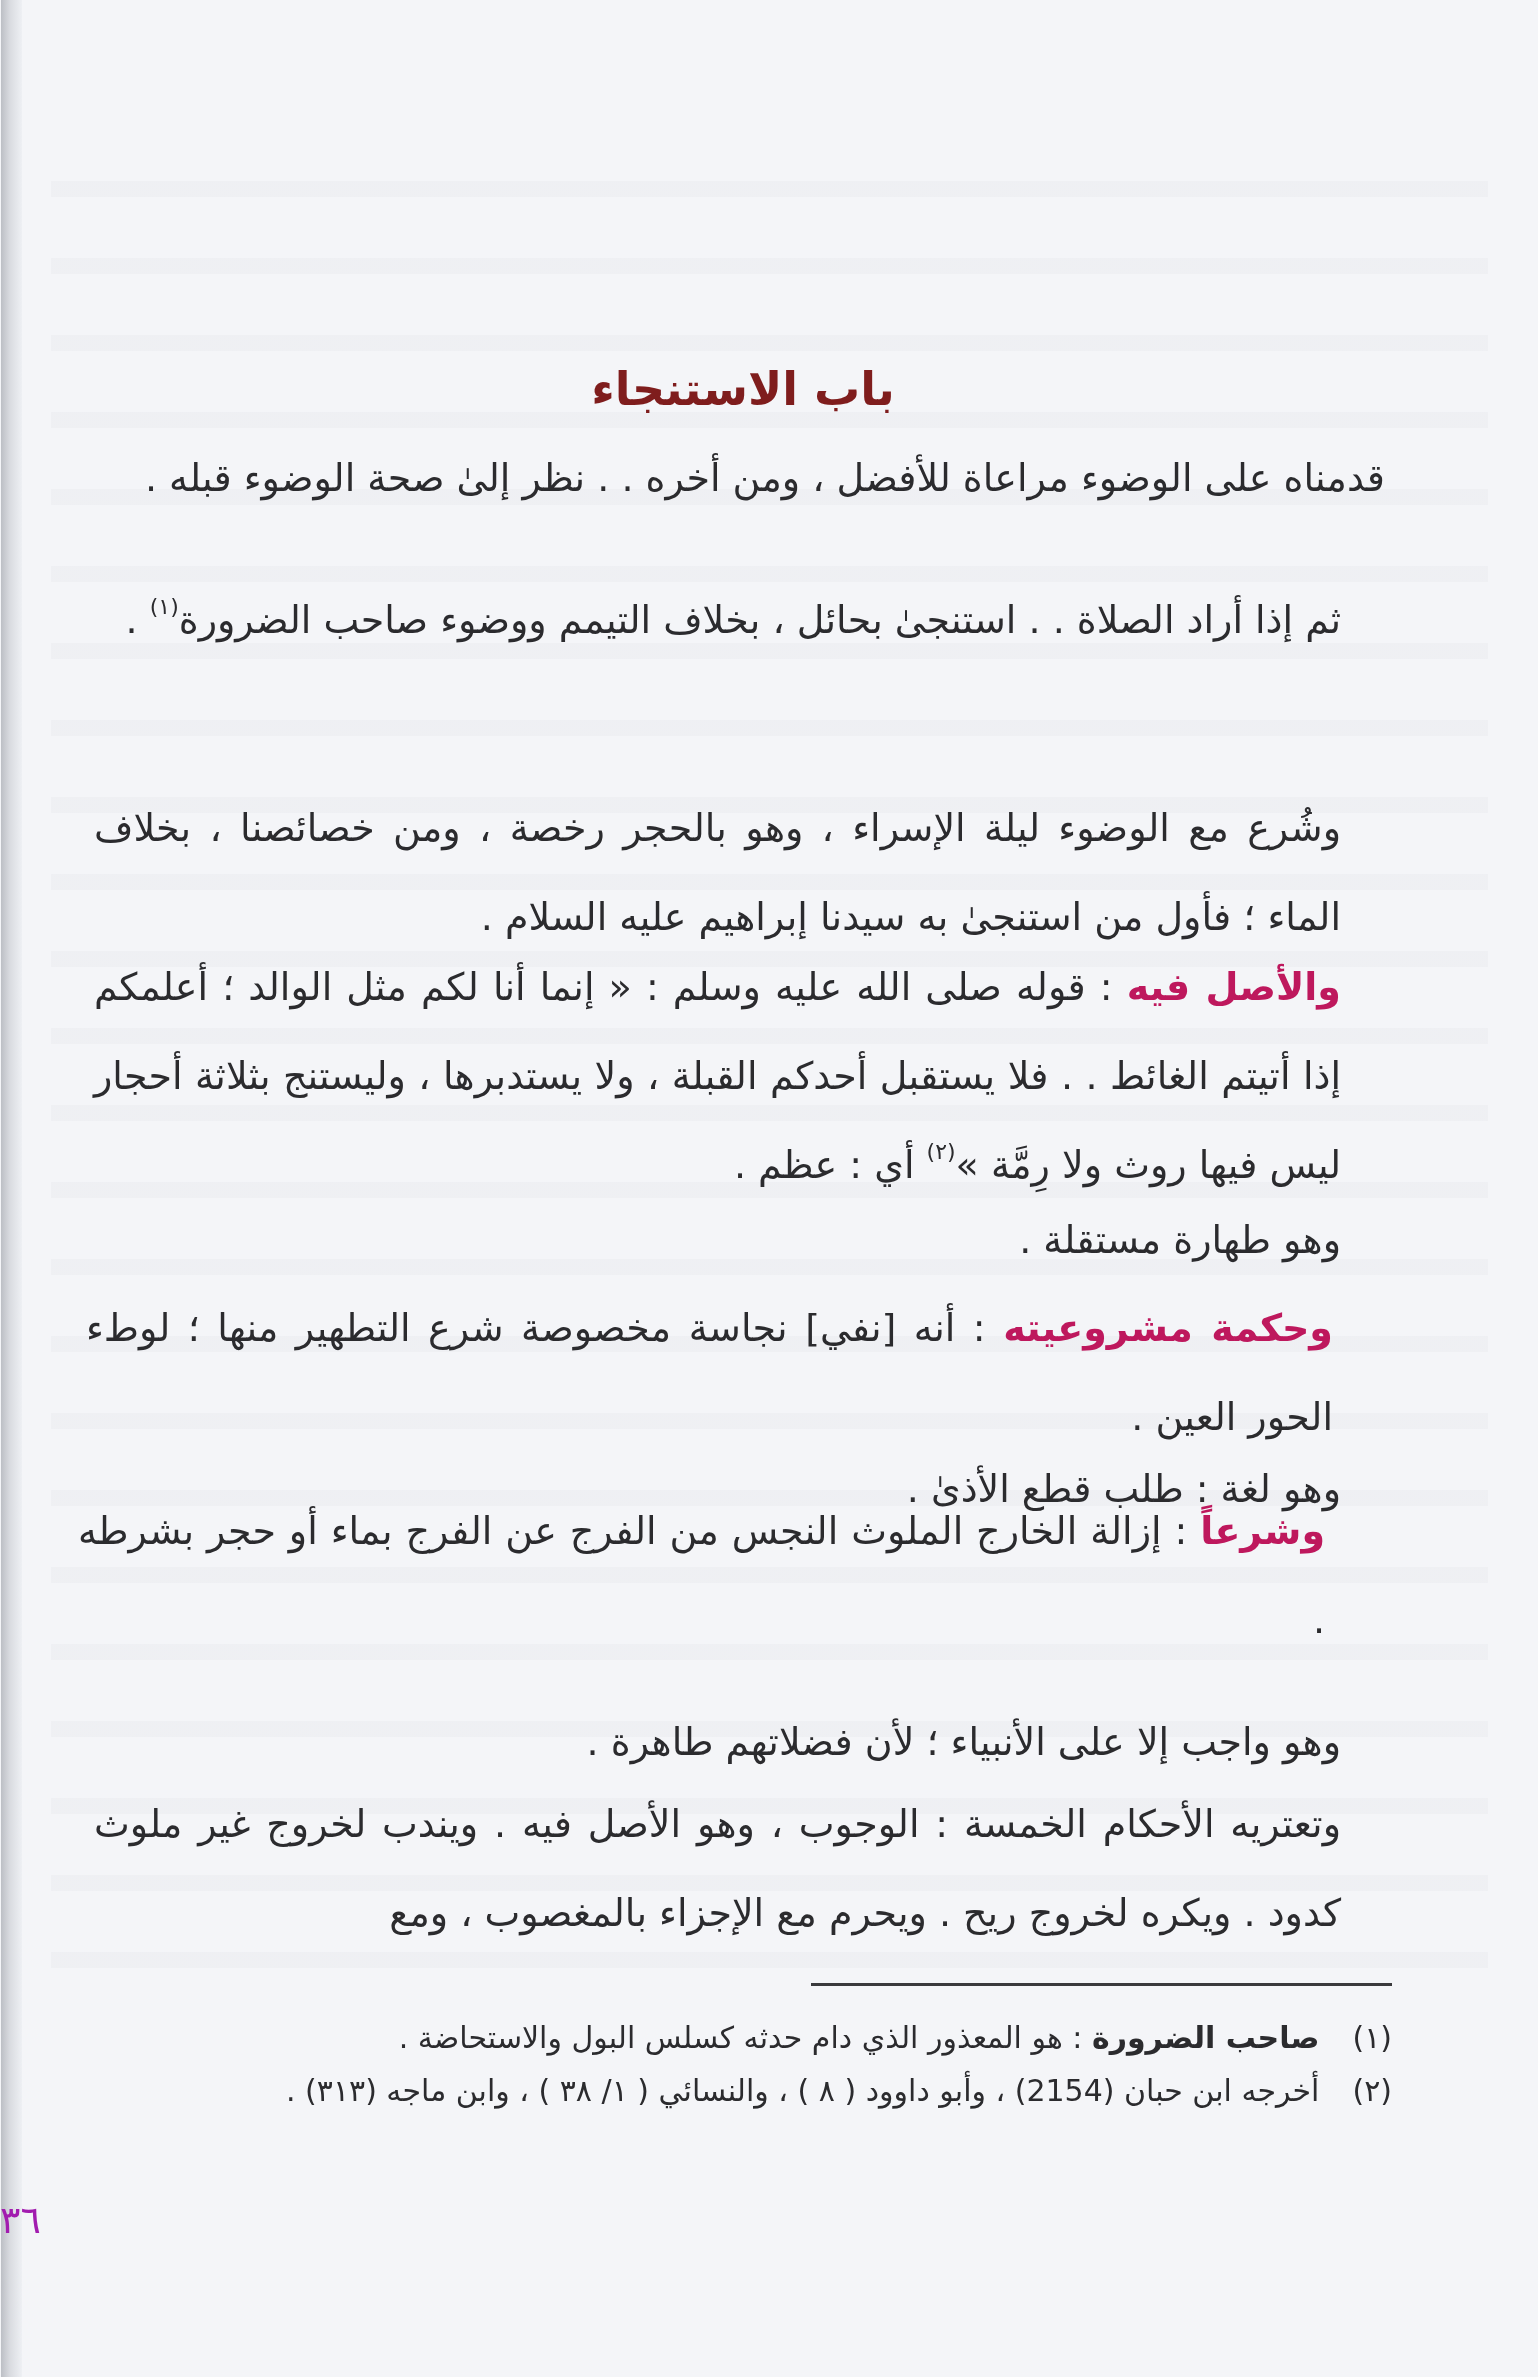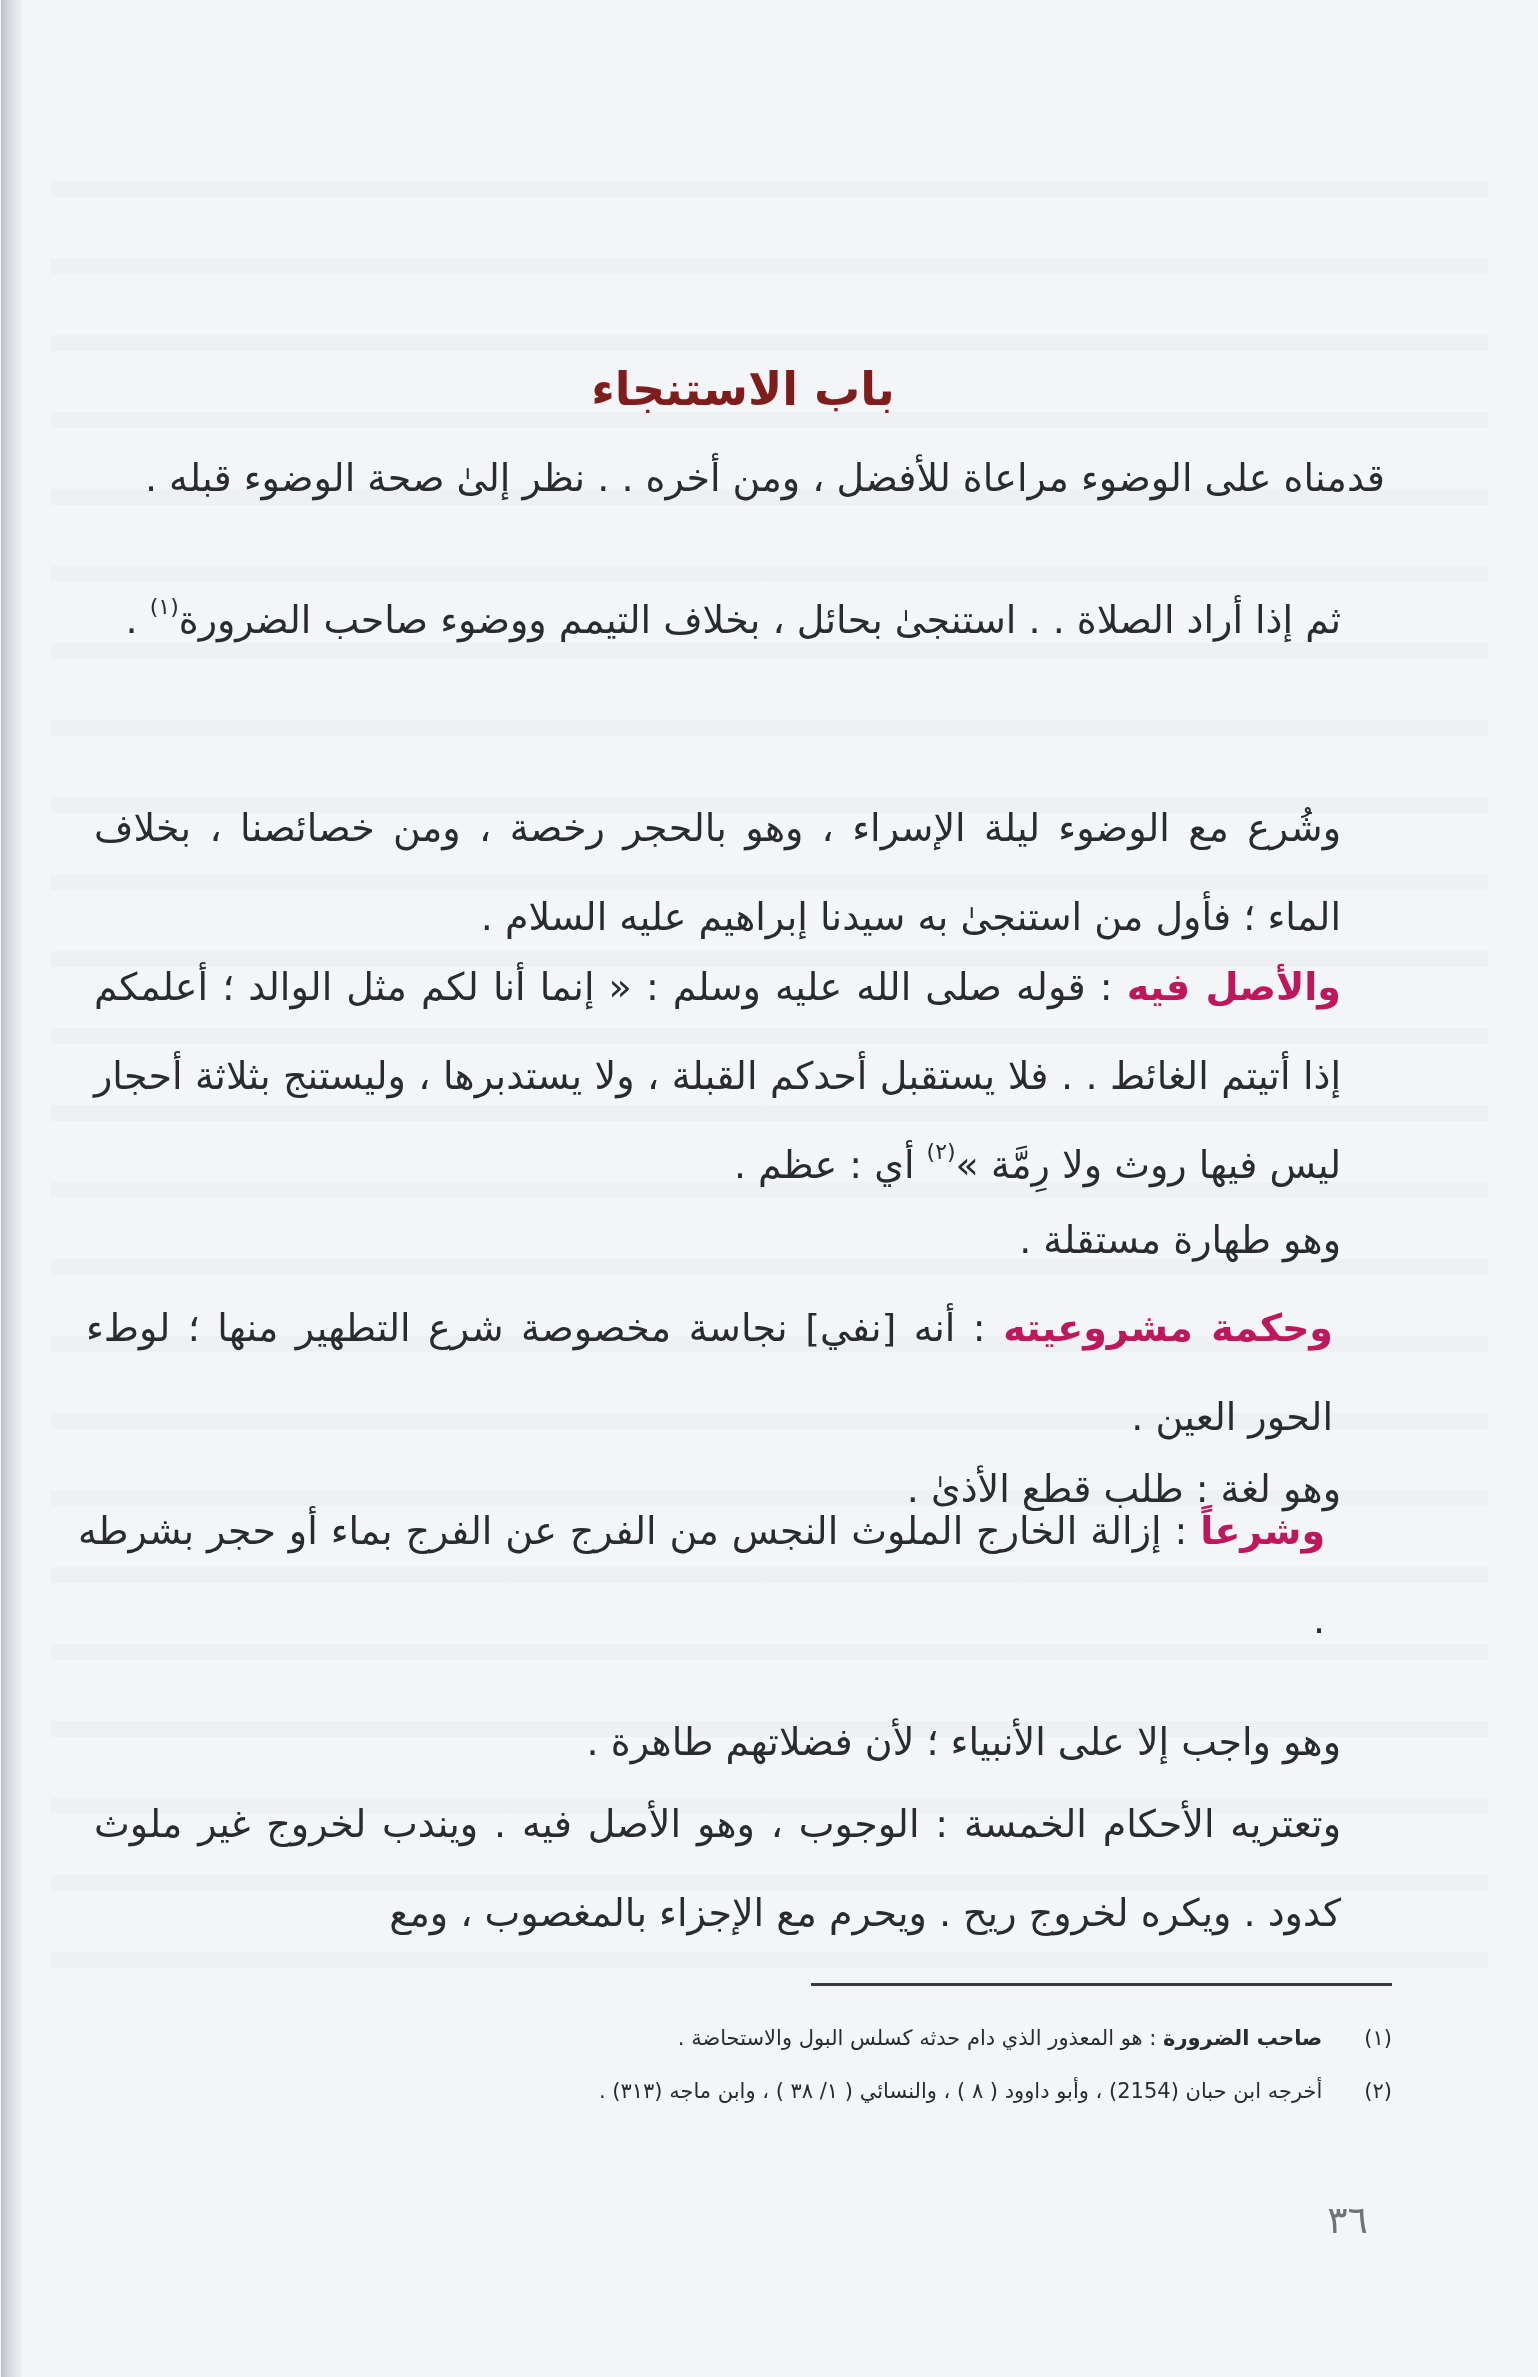"(١) صاحب الضرورة : هو" .footnote { font-size: 21px -> 30px }
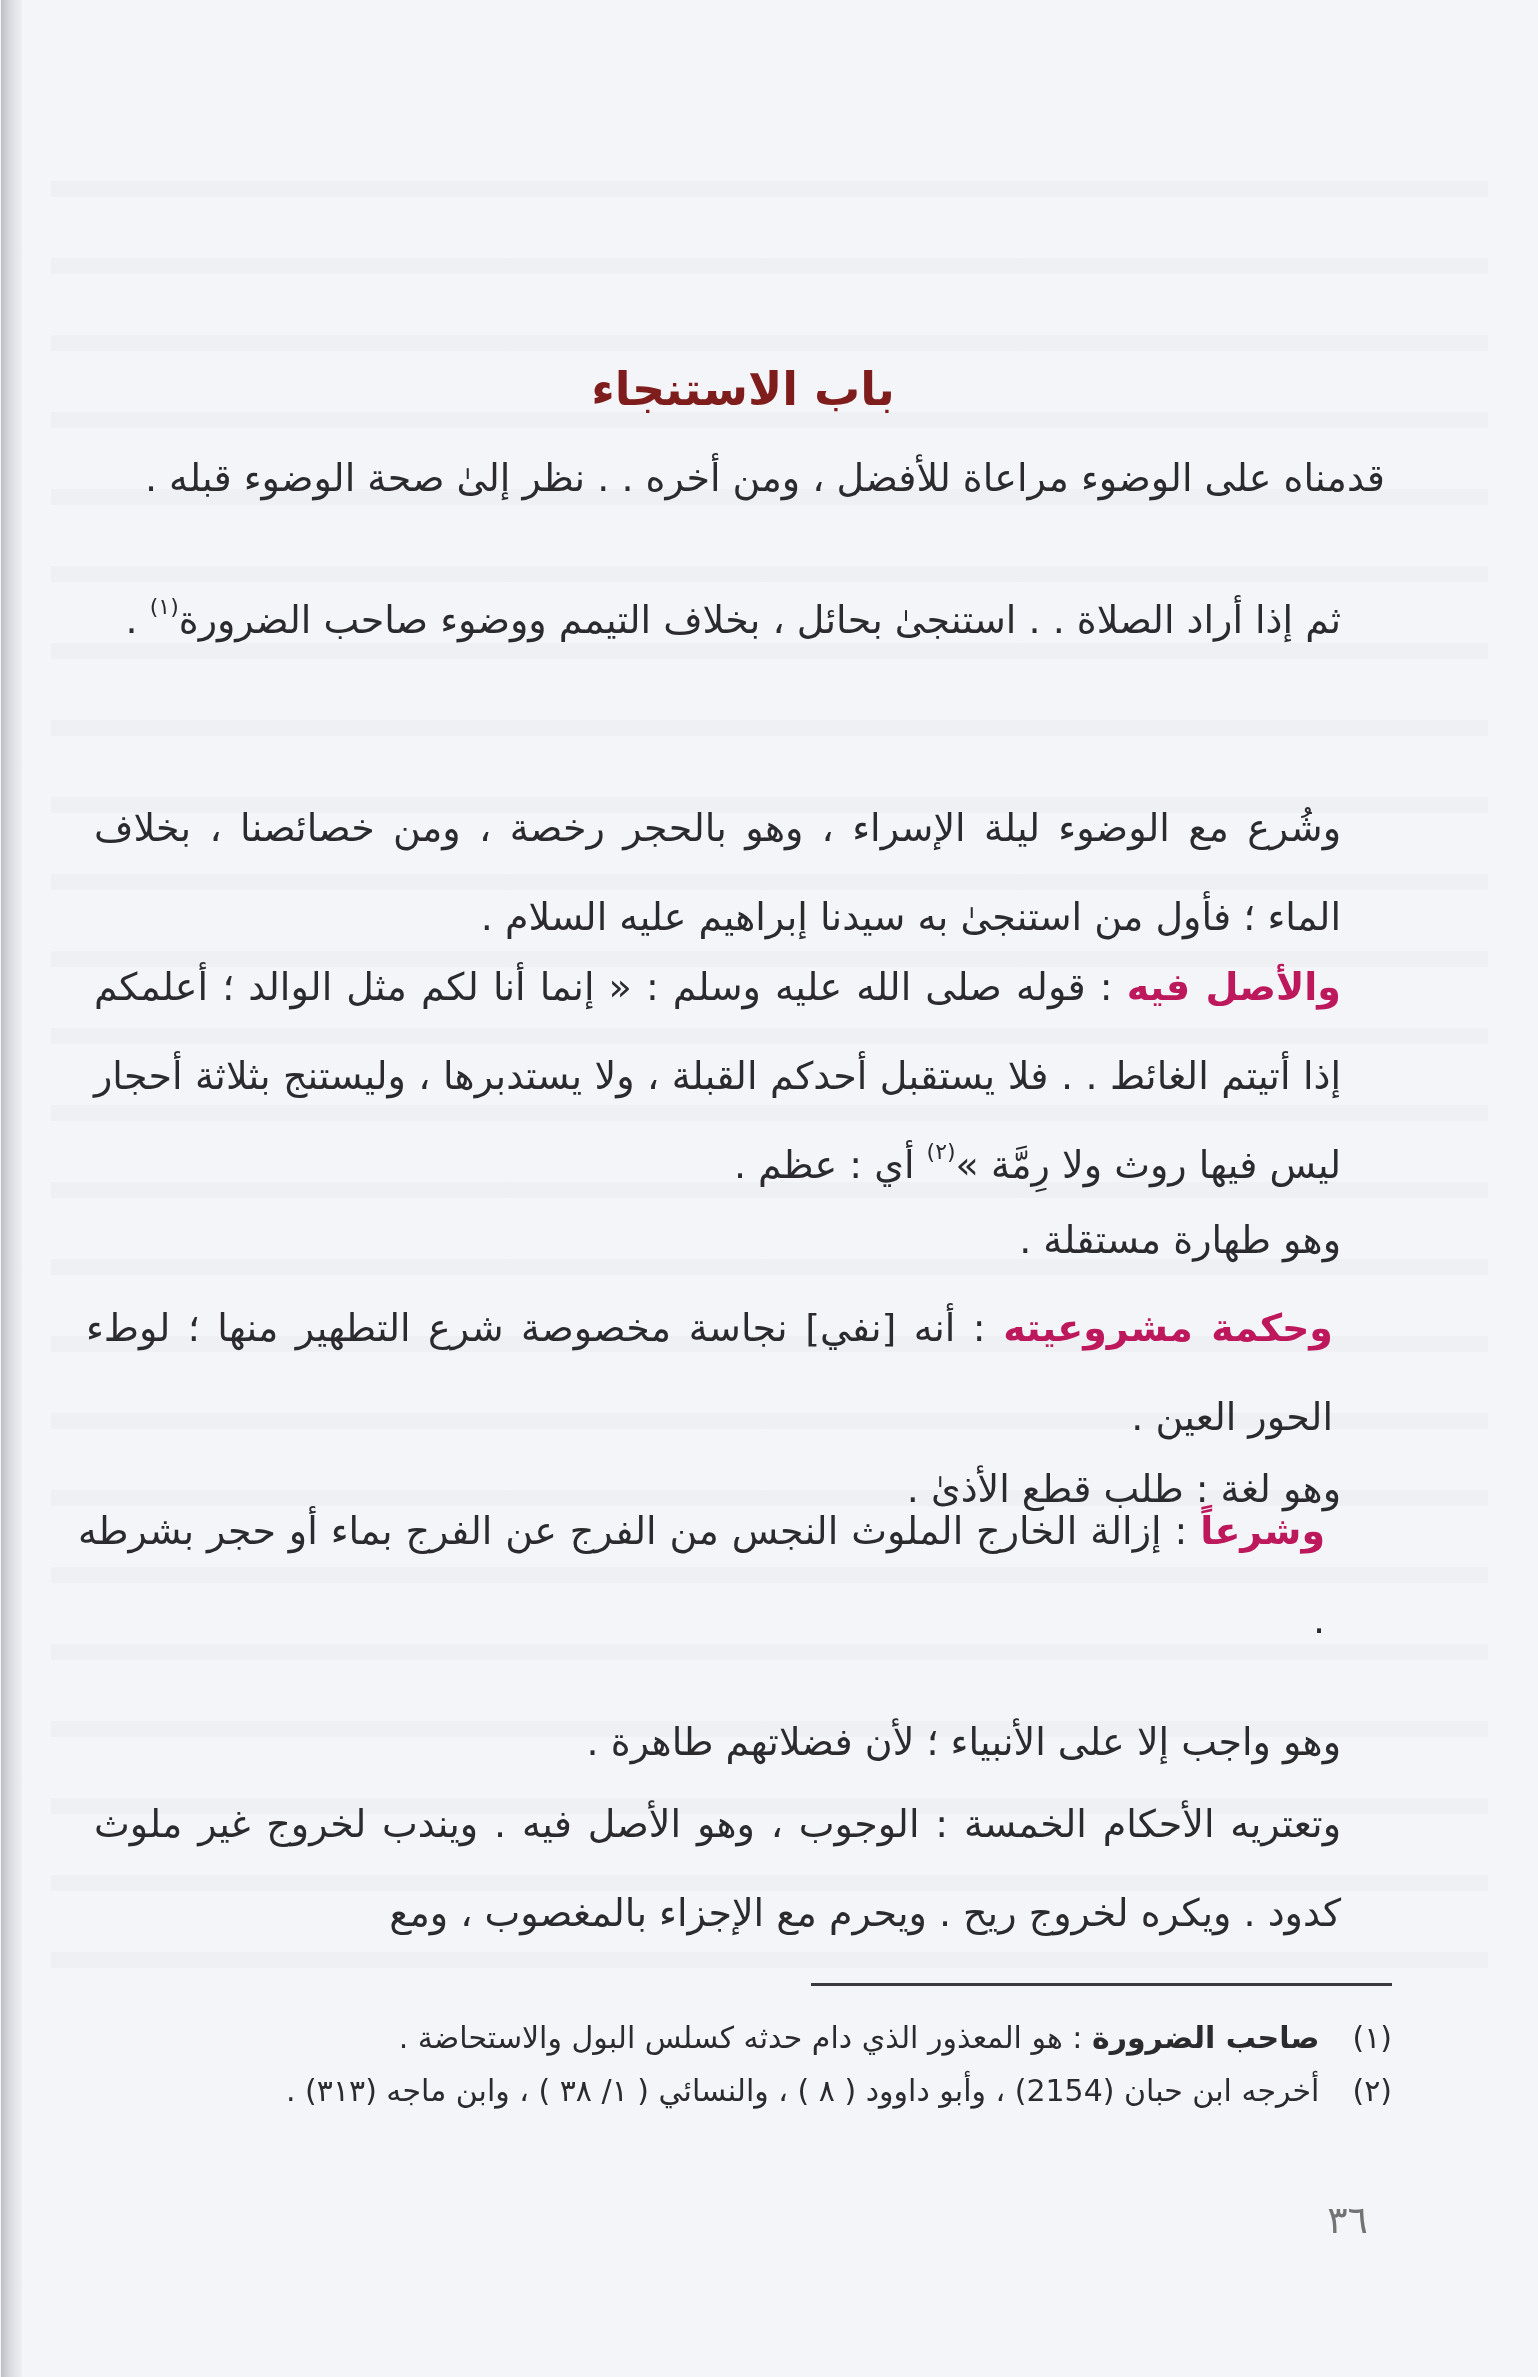"٣٦" .page-number { color: #737373 -> #a21caf; padding-left: 17px -> none; text-align: right -> left }
